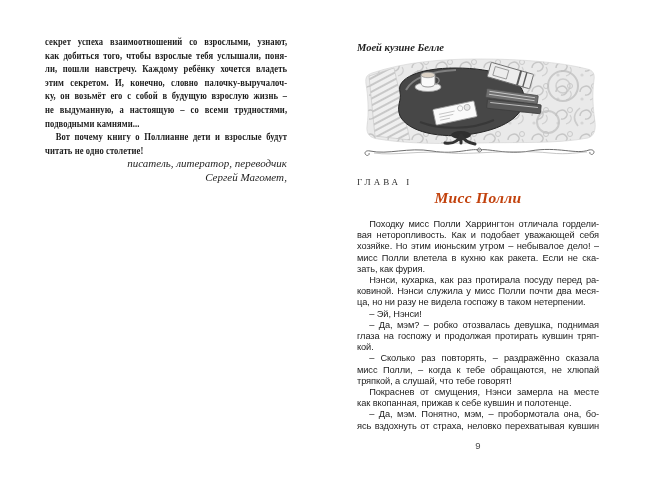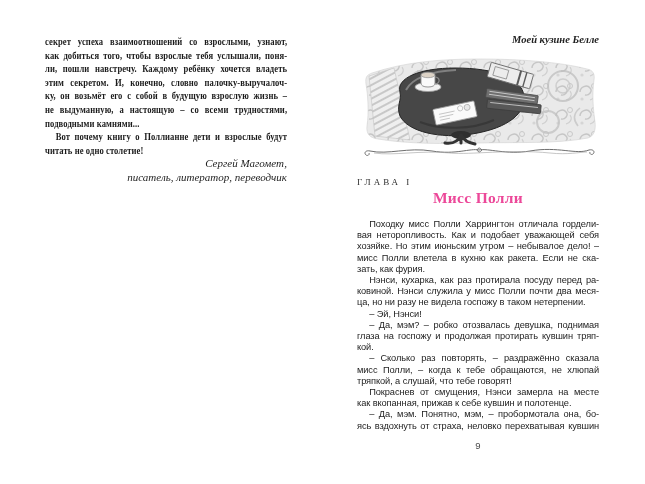"Моей кузине Белле" .dedication { text-align: right -> none; top: 34px -> 42px }
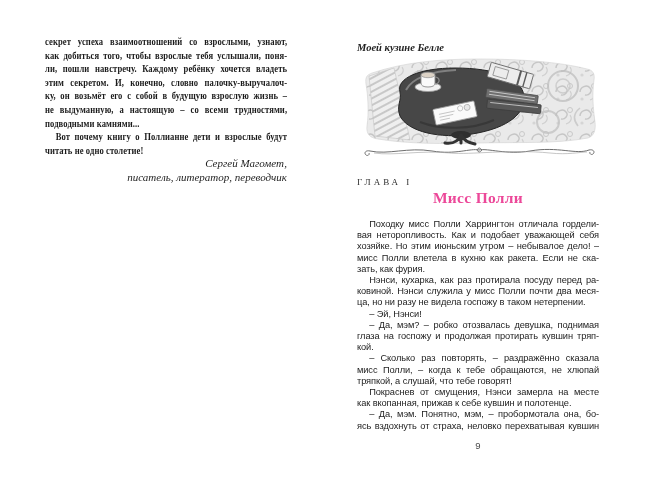"Сергей Магомет," div { order: before "писатель, литератор, переводчик" -> after "писатель, литератор, переводчик" }
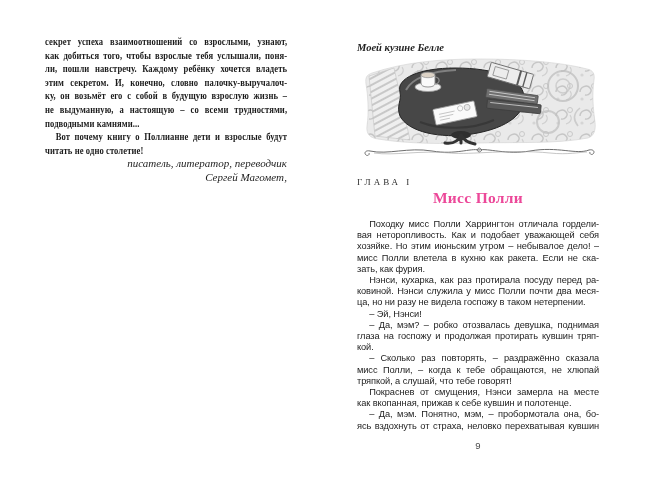"Мисс Полли" .chapter-title { color: #ec4899 -> #c2410c; font-style: none -> italic }
